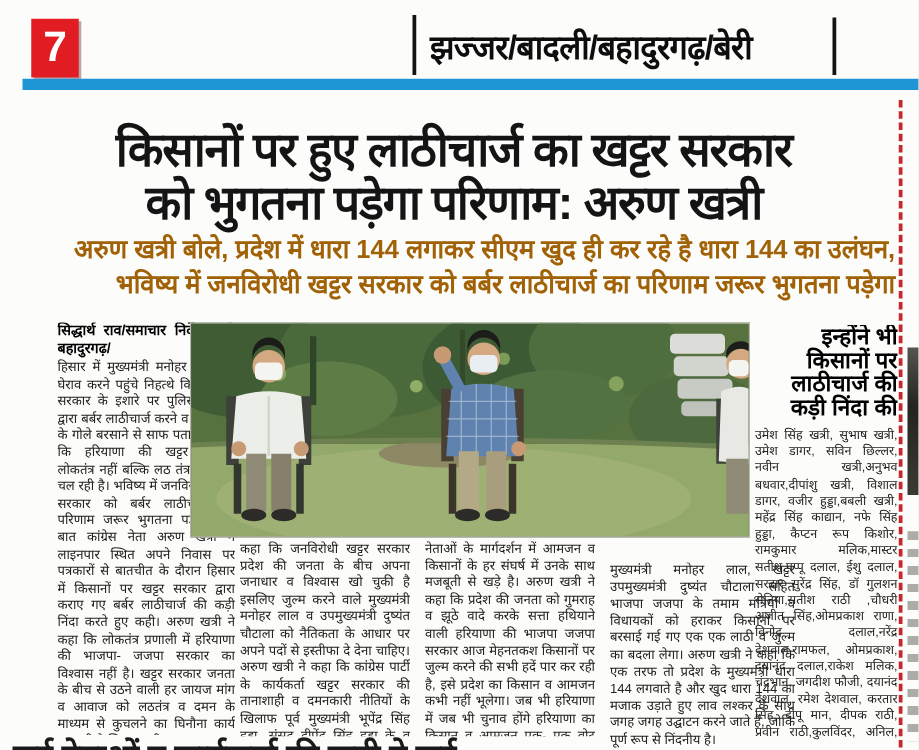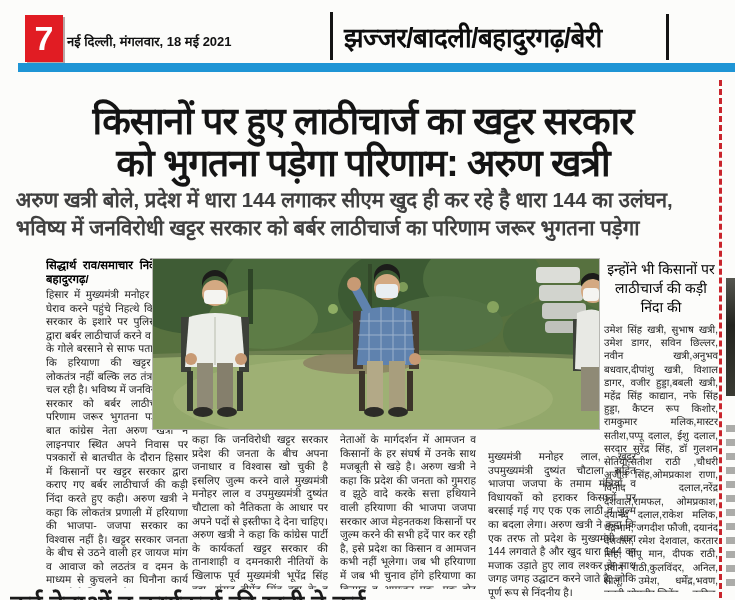"नई दिल्ली, मंगलवार, 18 मई" div { html: <div>नई दिल्ली, मंगलवार, 18 मई 2021</div> -> none }
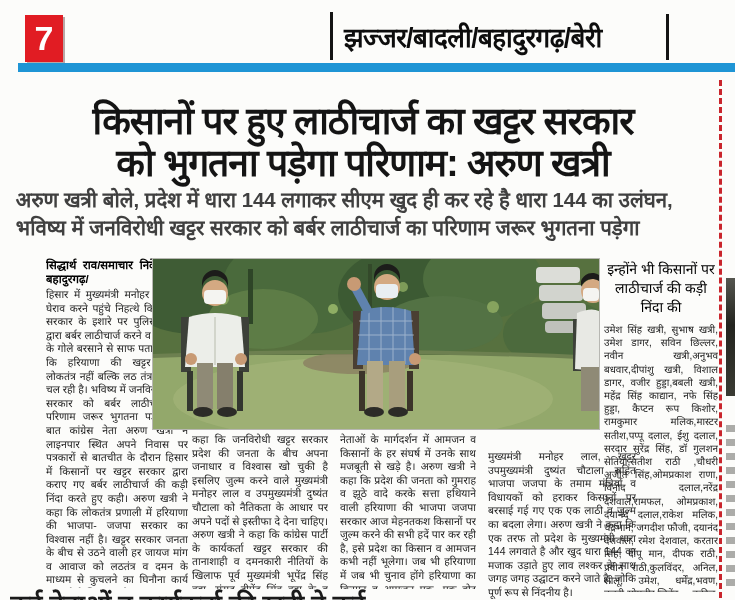"अरुण खत्री बोले, प्रदेश में" #subheadline { color: #404040 -> #a16207; text-align: left -> right }
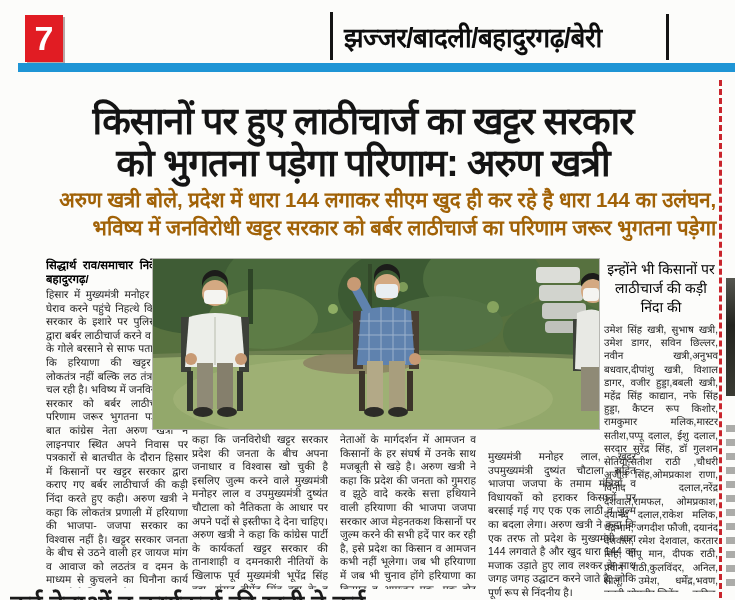"इन्होंने भी किसानों पर लाठीचार्ज" #sidebar-headline { font-size: 14px -> 18px; font-weight: 400 -> 700; text-align: center -> right }
